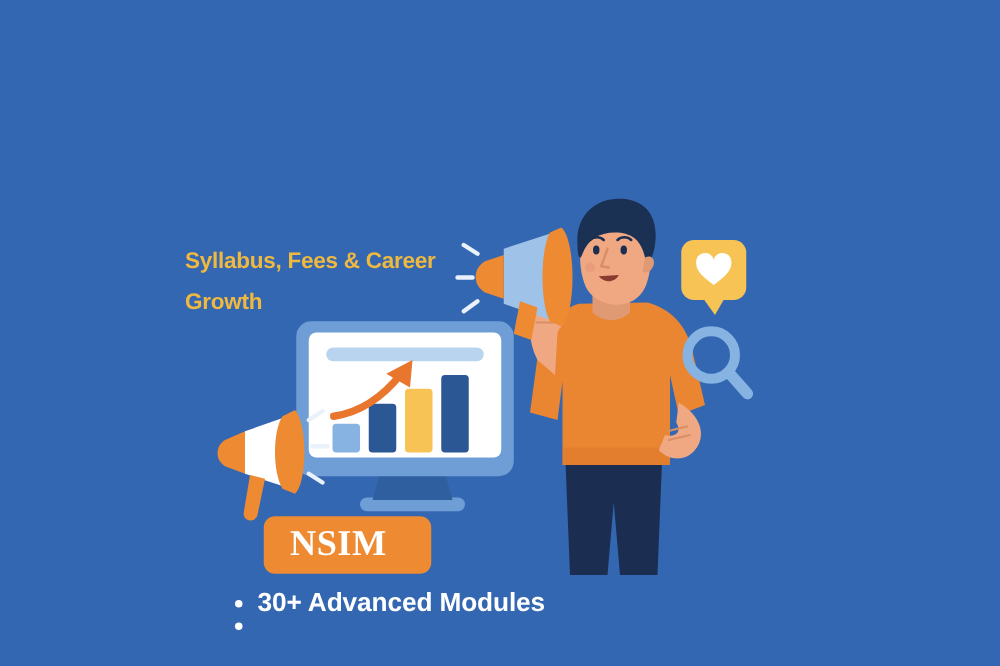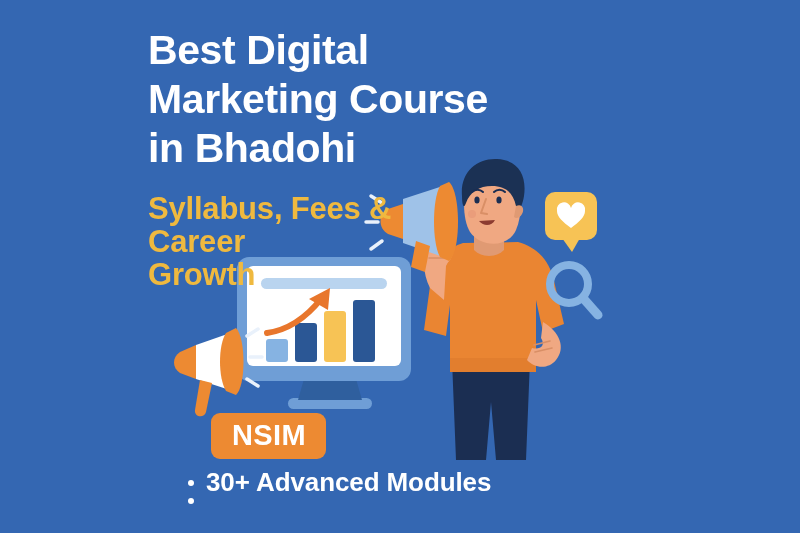"Best Digital" h1.headline { html: <h1>Best Digital Marketing Course in Bhadohi</h1> -> none }
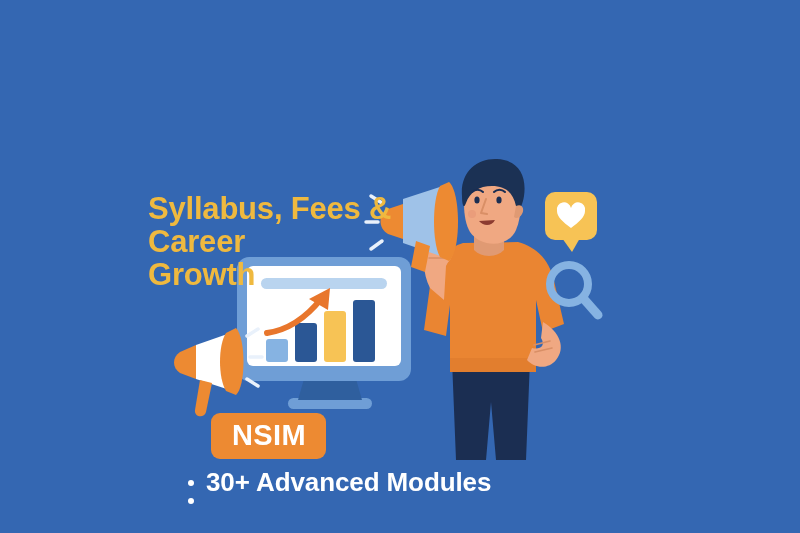"Syllabus, Fees & Career" .subhead { font-size: 31px -> 18px }
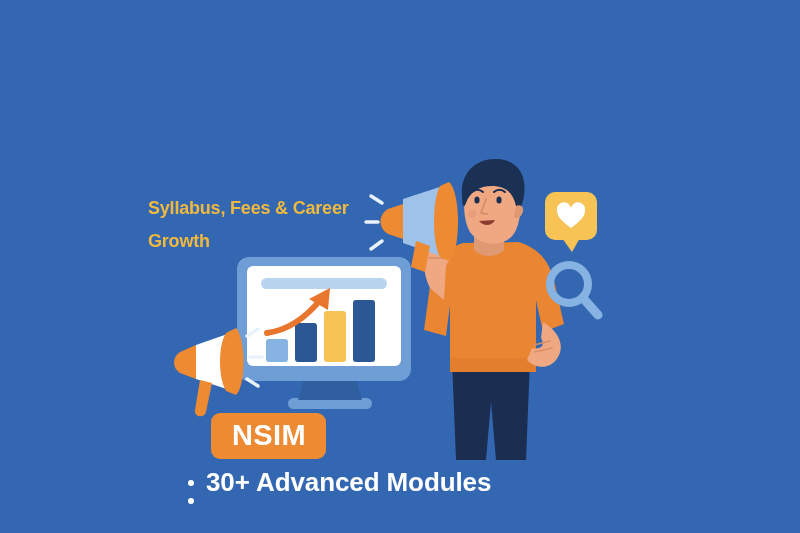"NSIM" .badge { font-family: none -> Liberation Serif, serif; padding: 6px 20px 8px 21px -> 6px 36px 8px 21px }
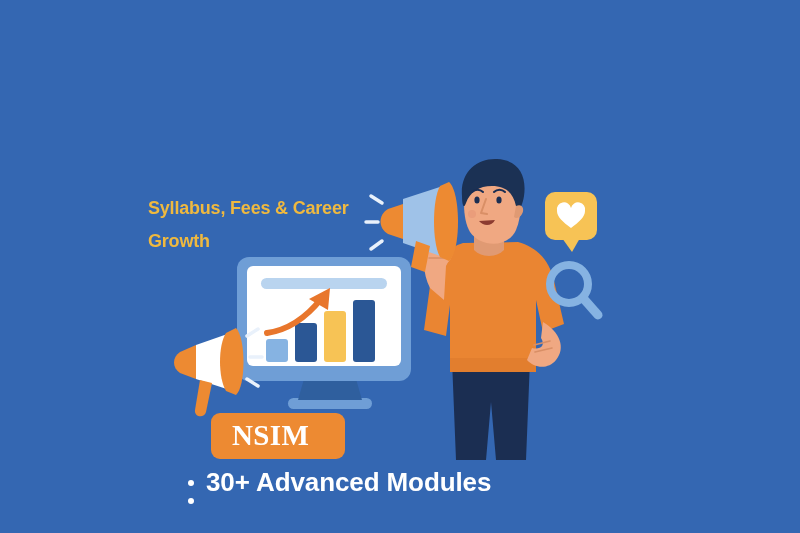"30+ Advanced Modules" .bullets li { font-size: 26px -> 21px }
